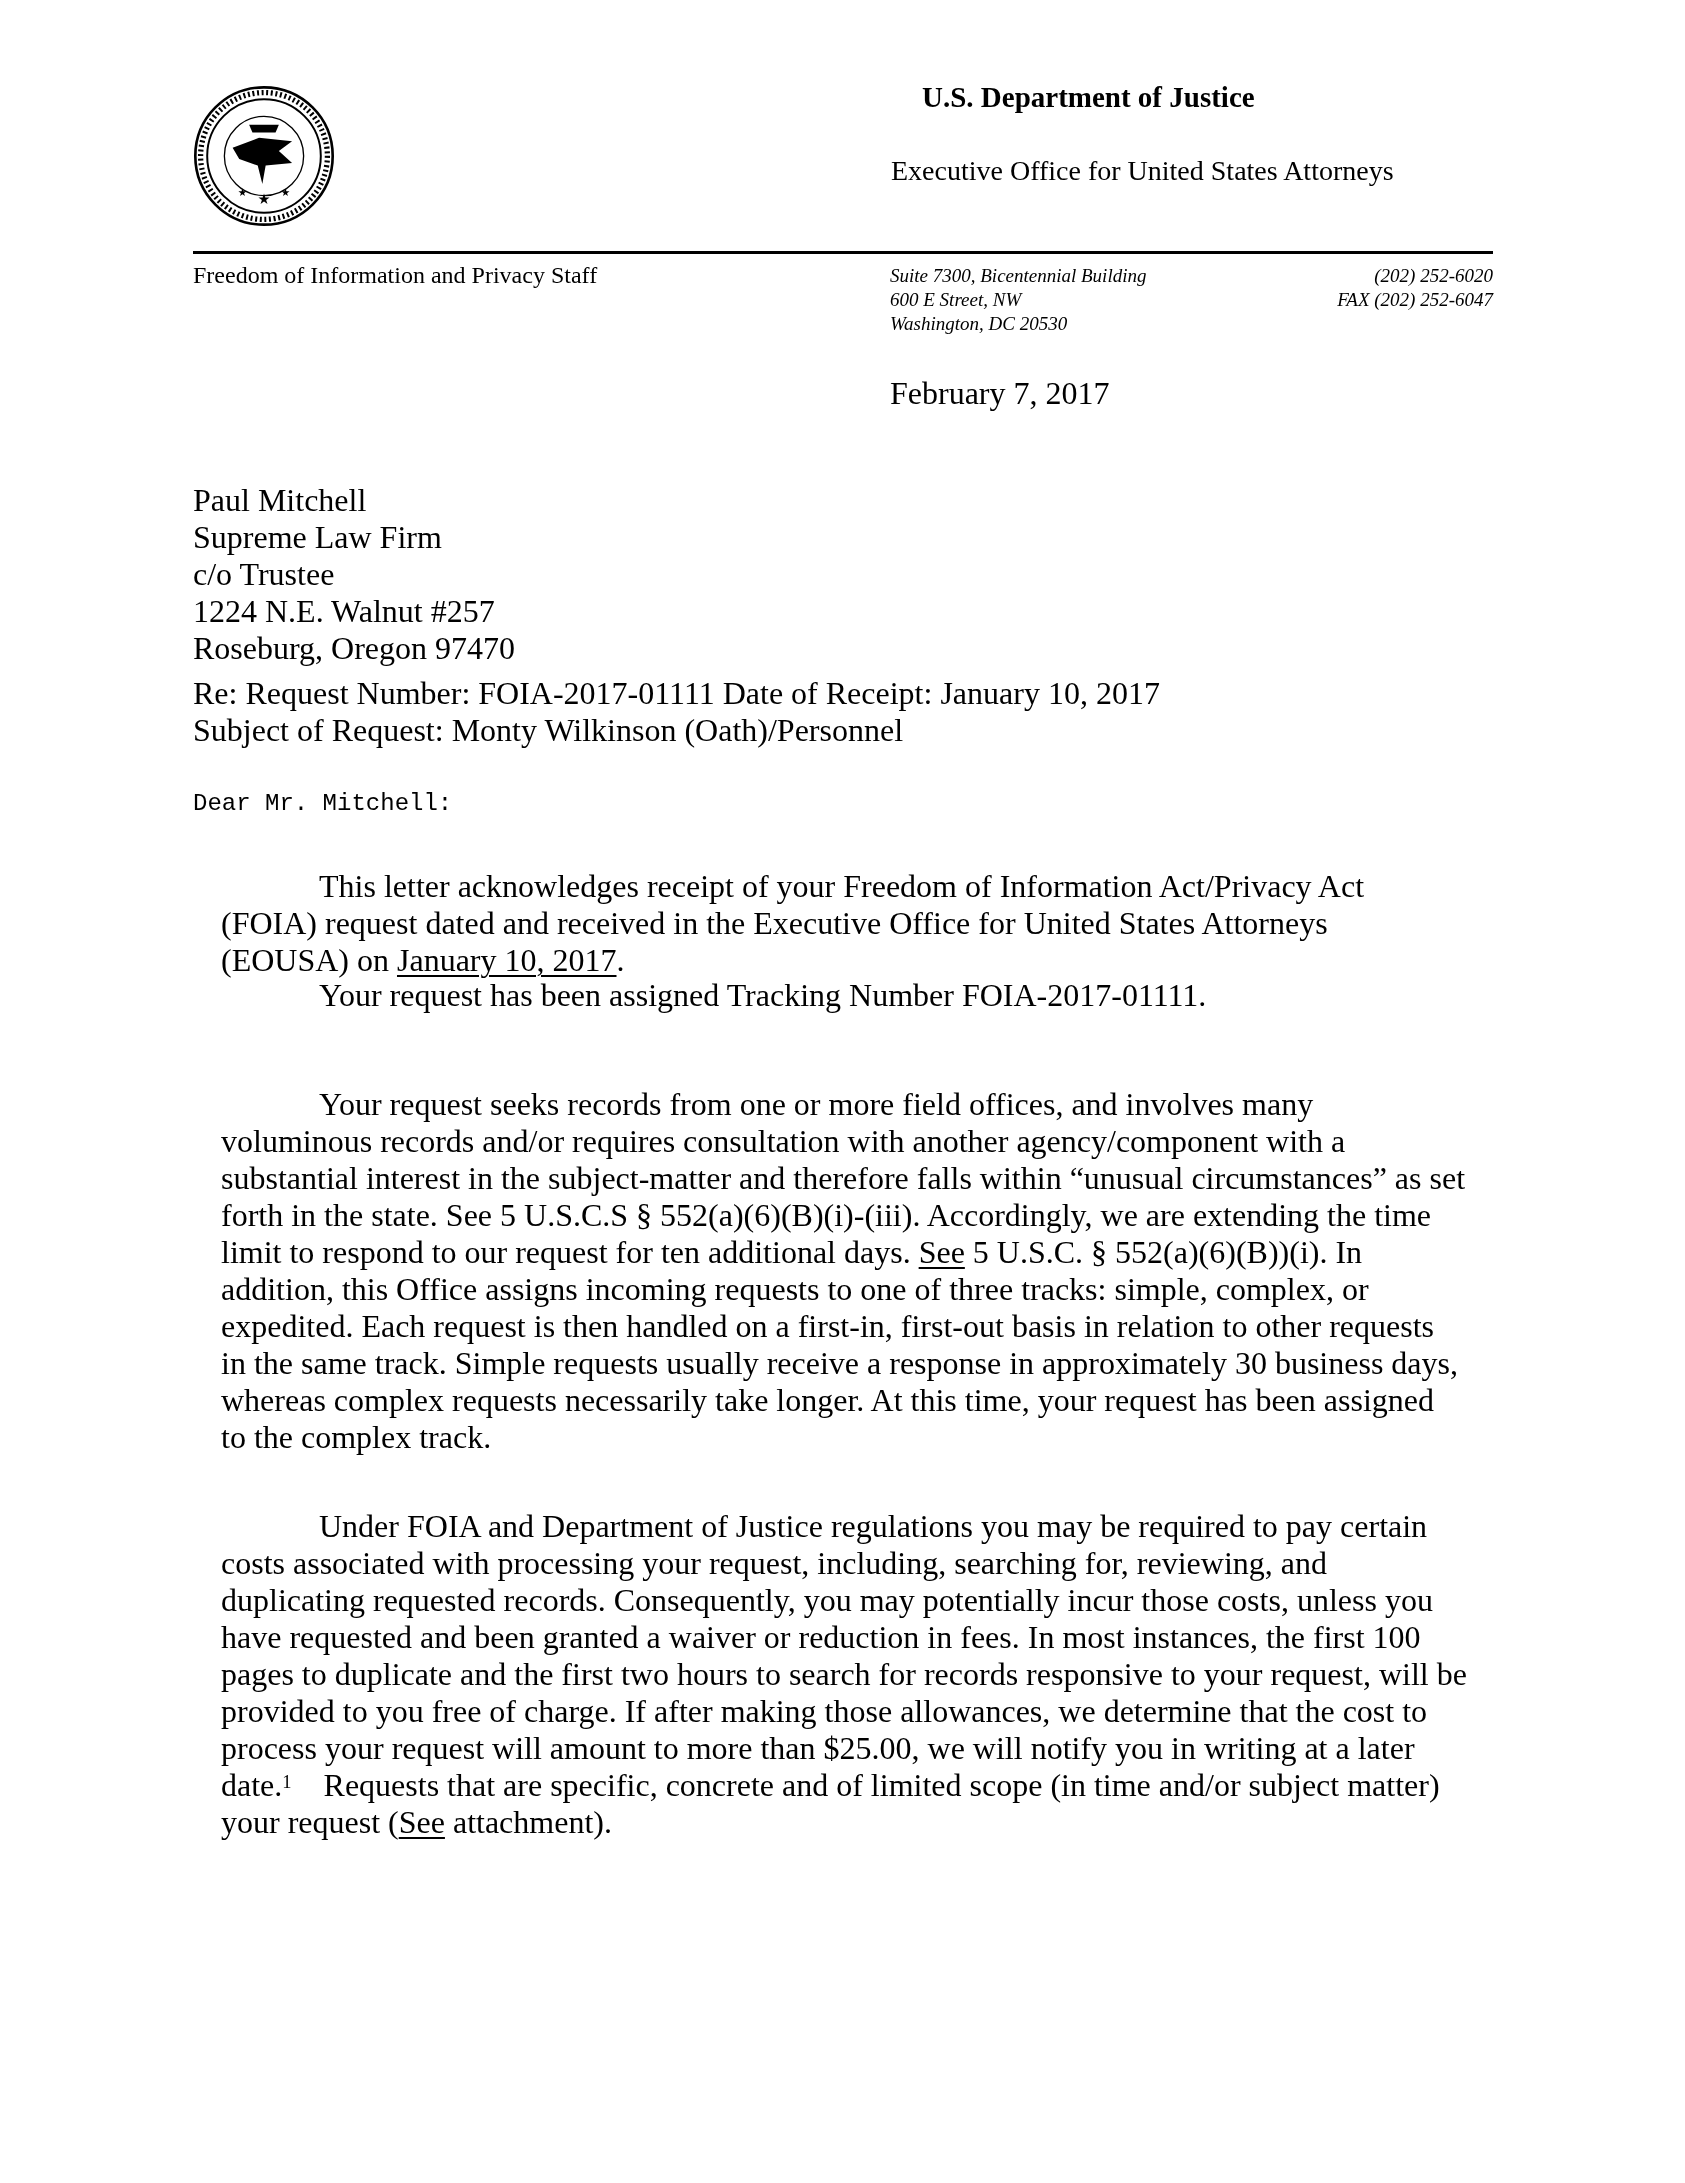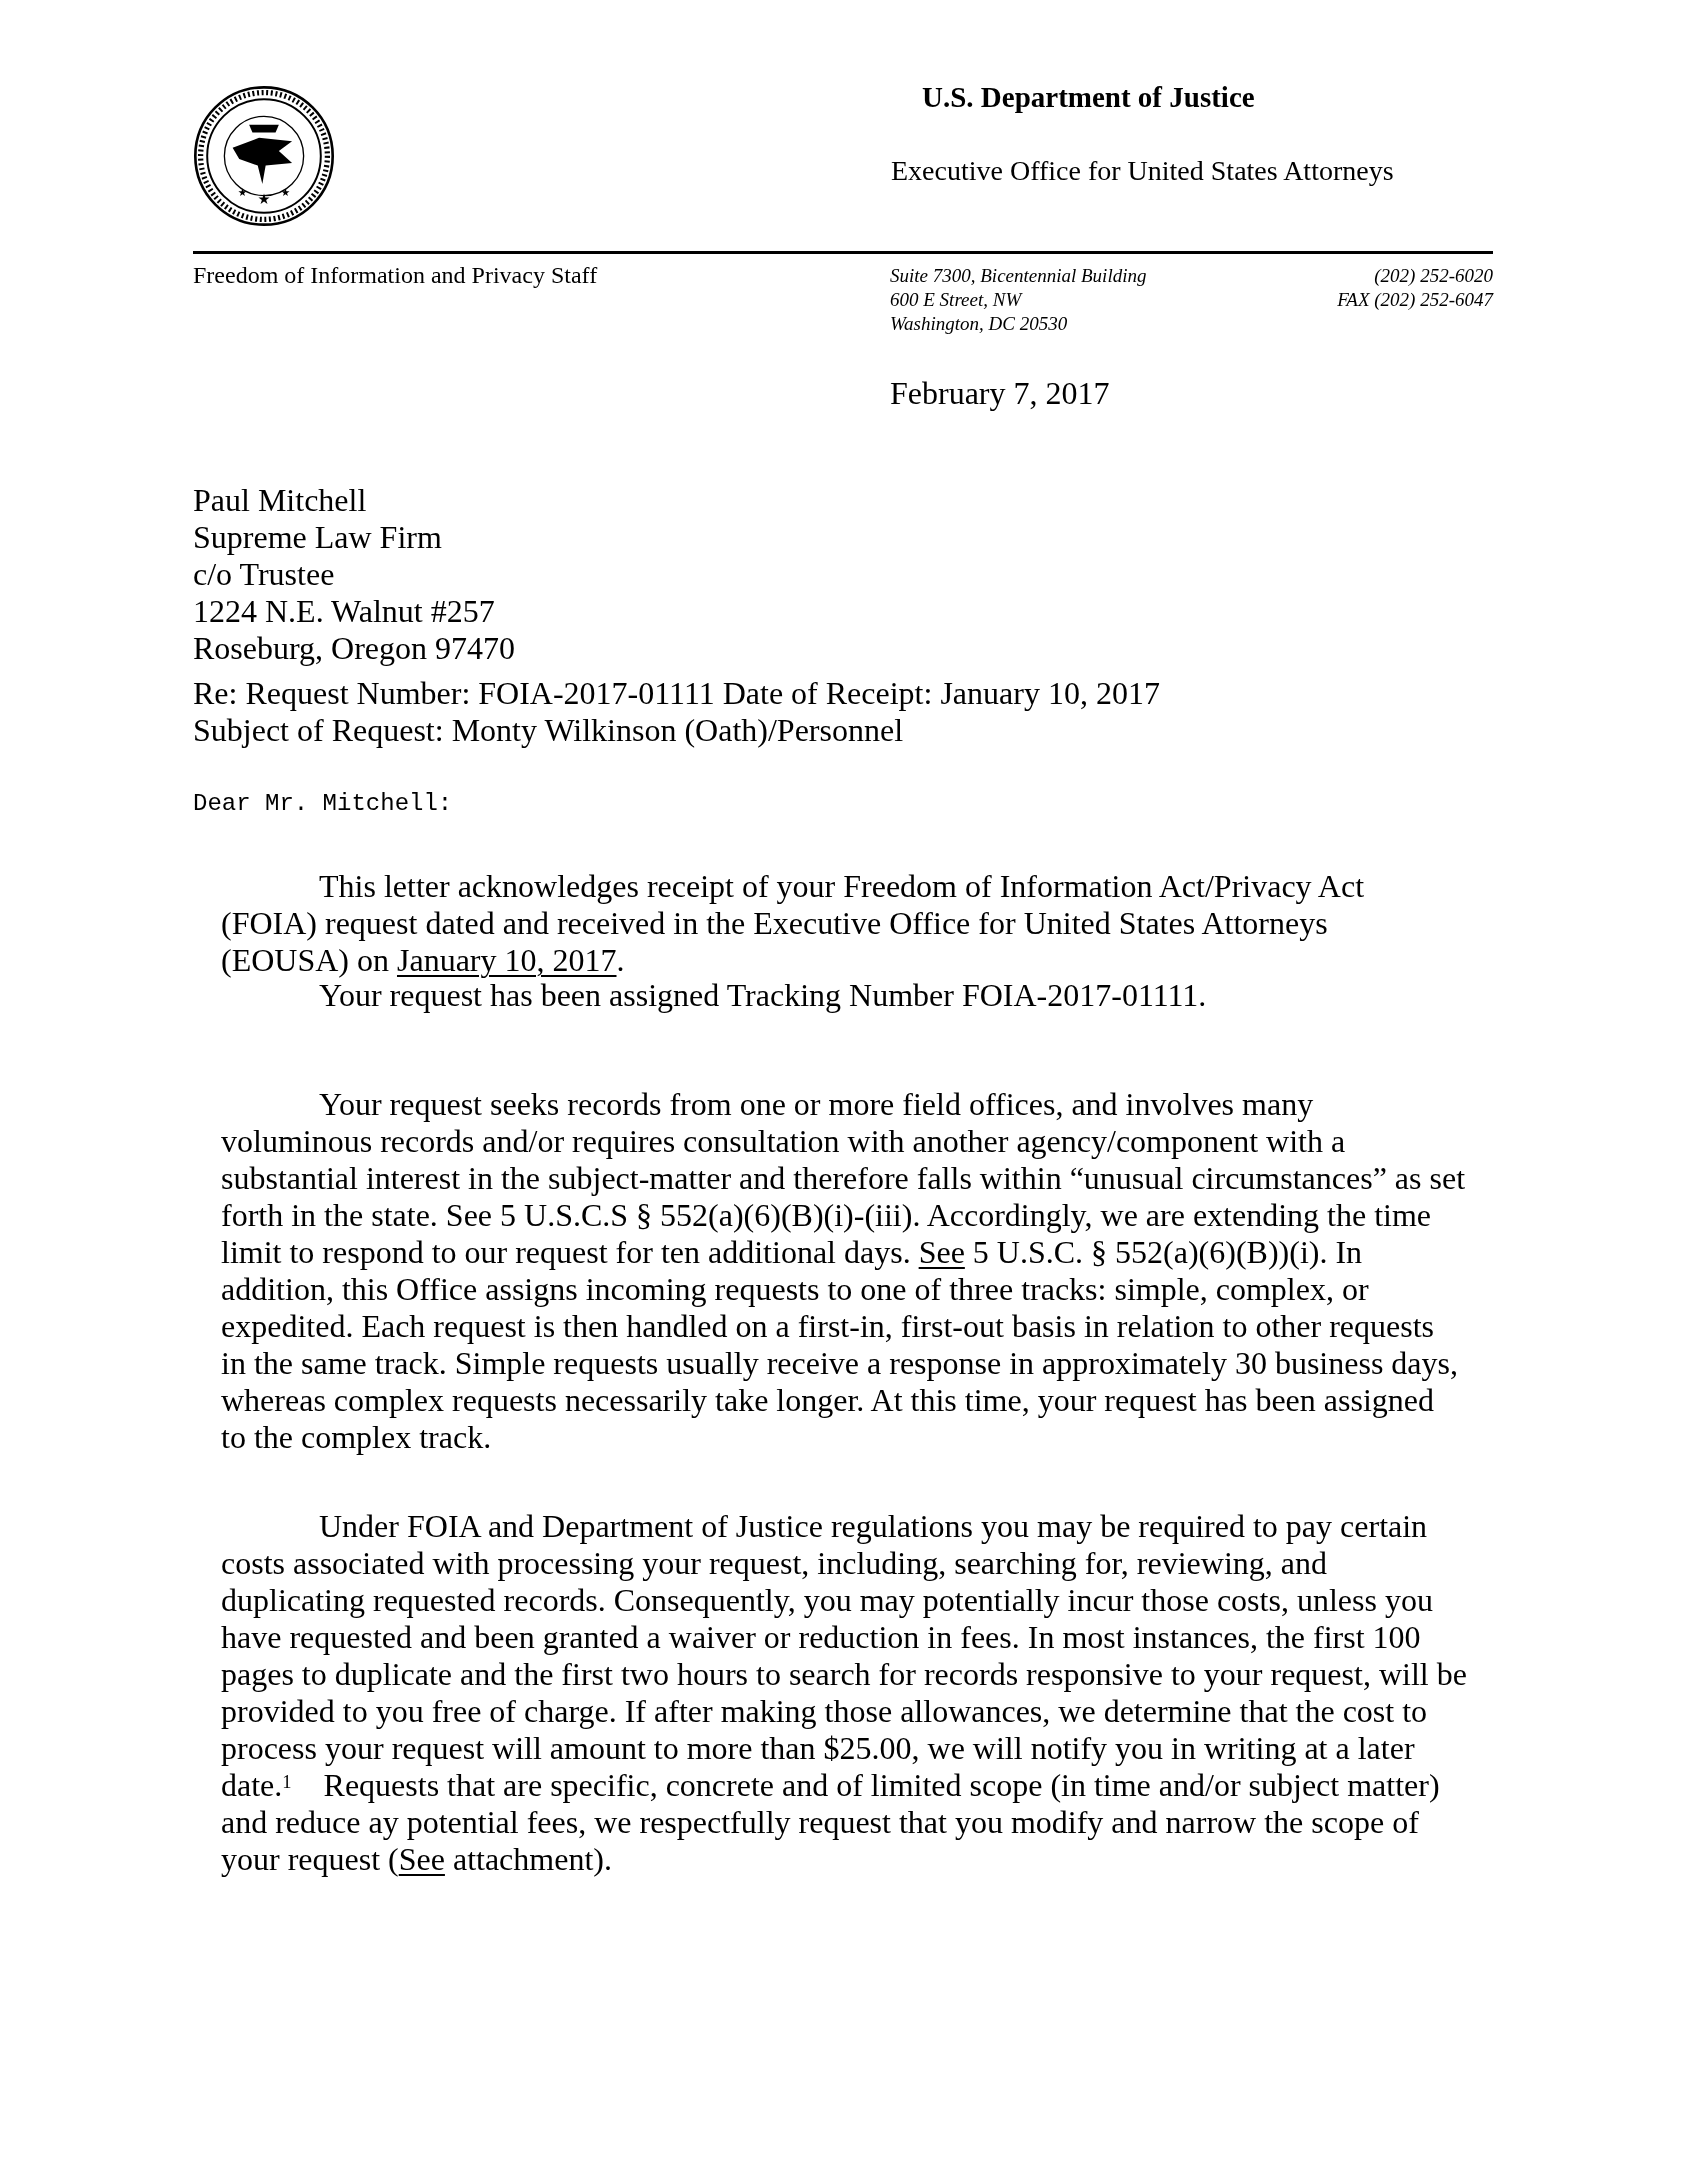"and reduce ay potential fees," span.line { html: <span>and reduce ay potential fees, we respectfully request that you modify and narrow the scope of</span> -> none }
